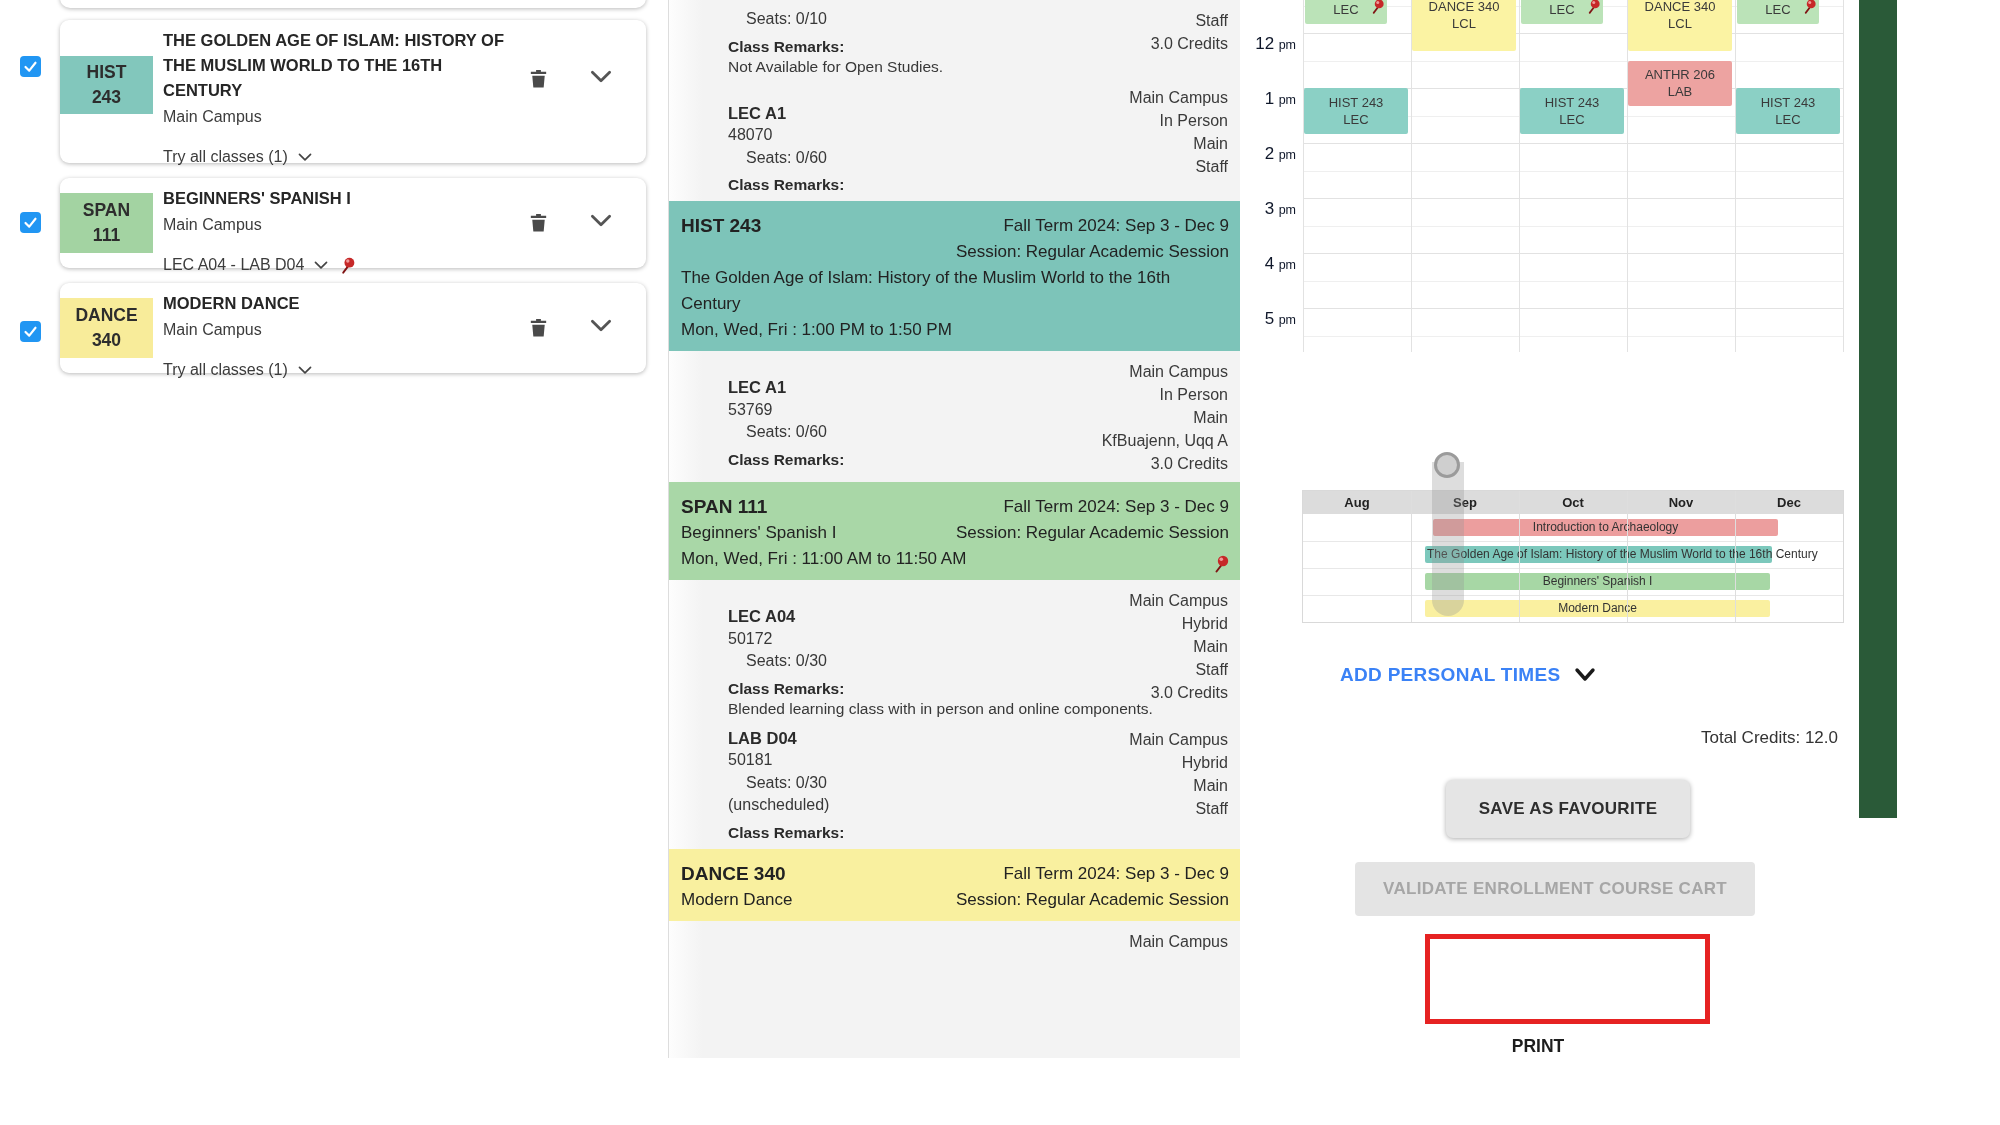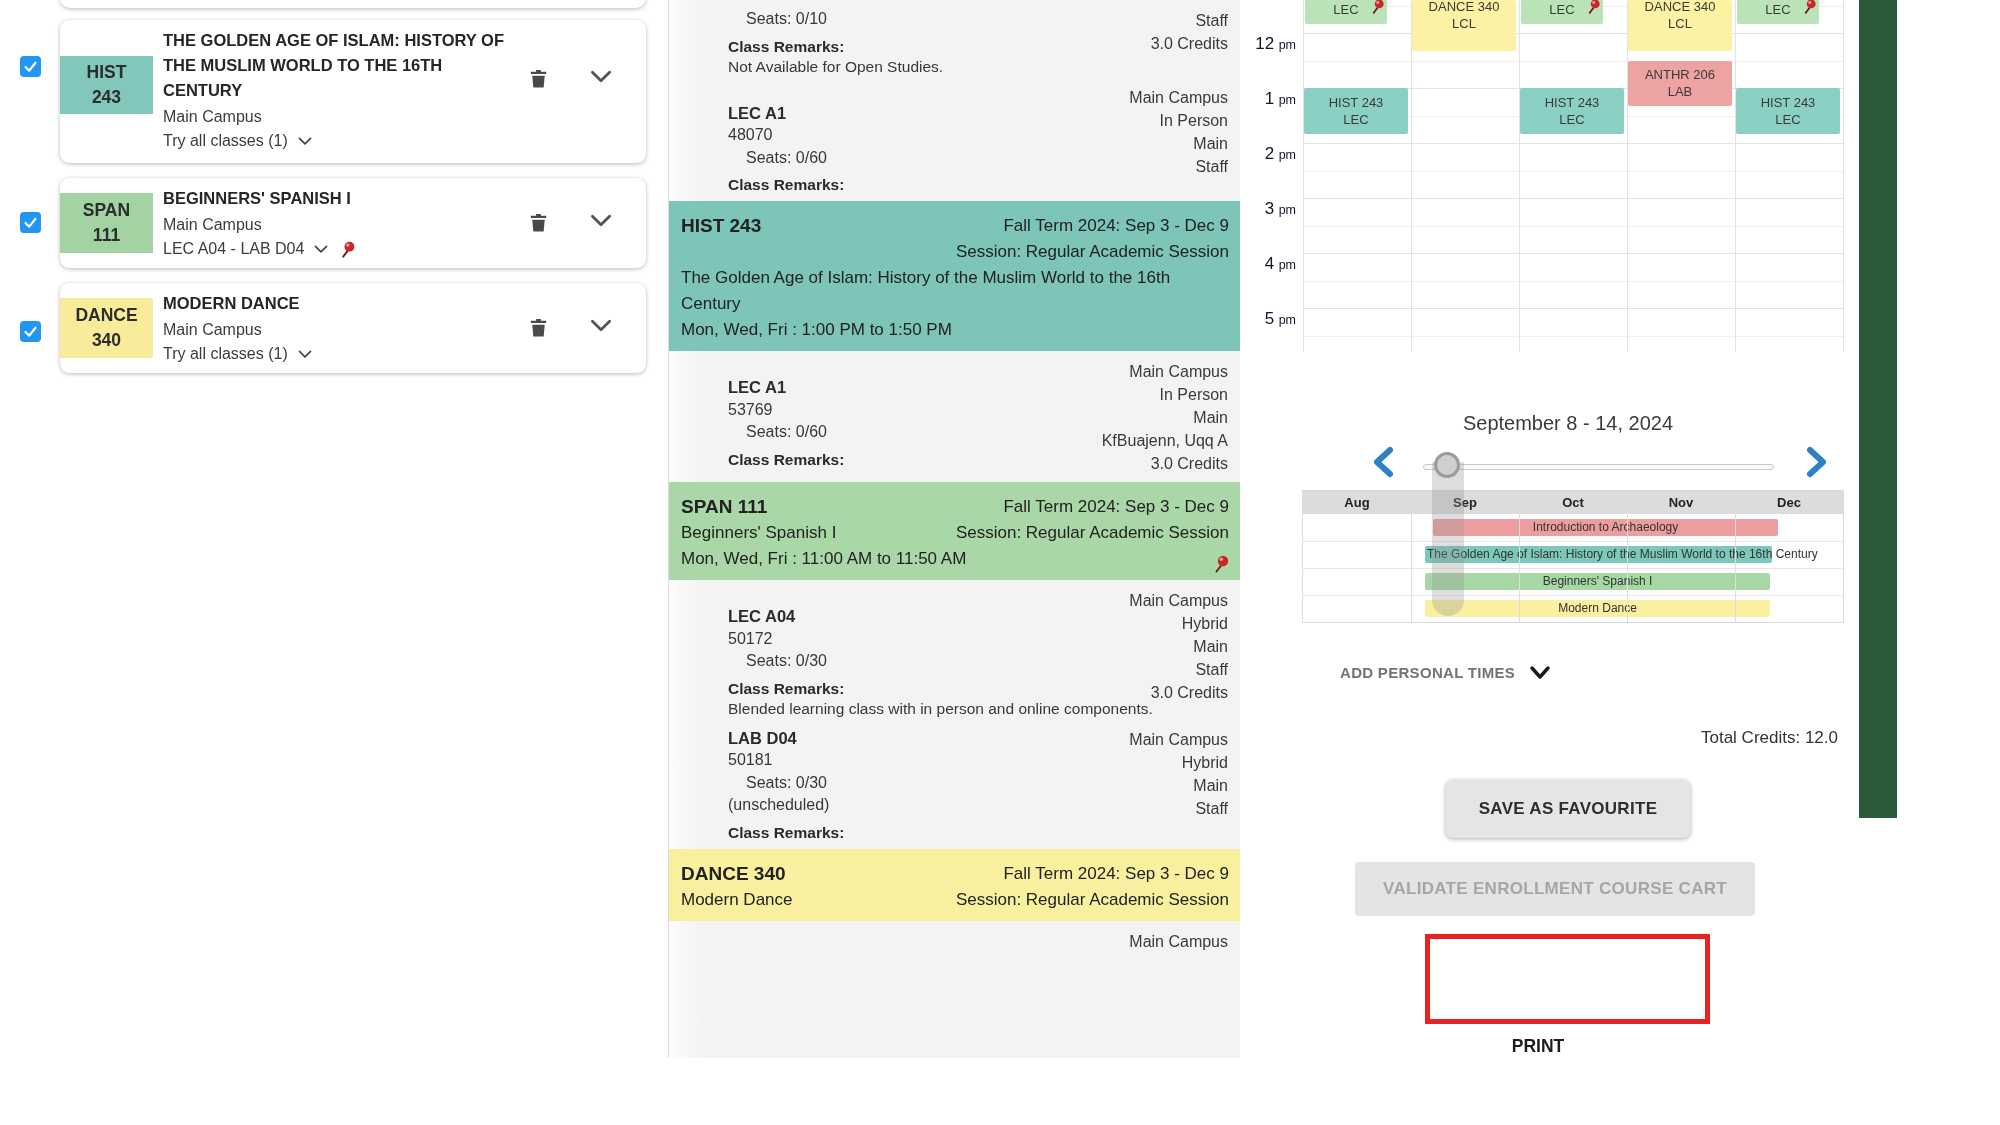"Try all classes (1)" .card-sel { margin-top: none -> 16px }
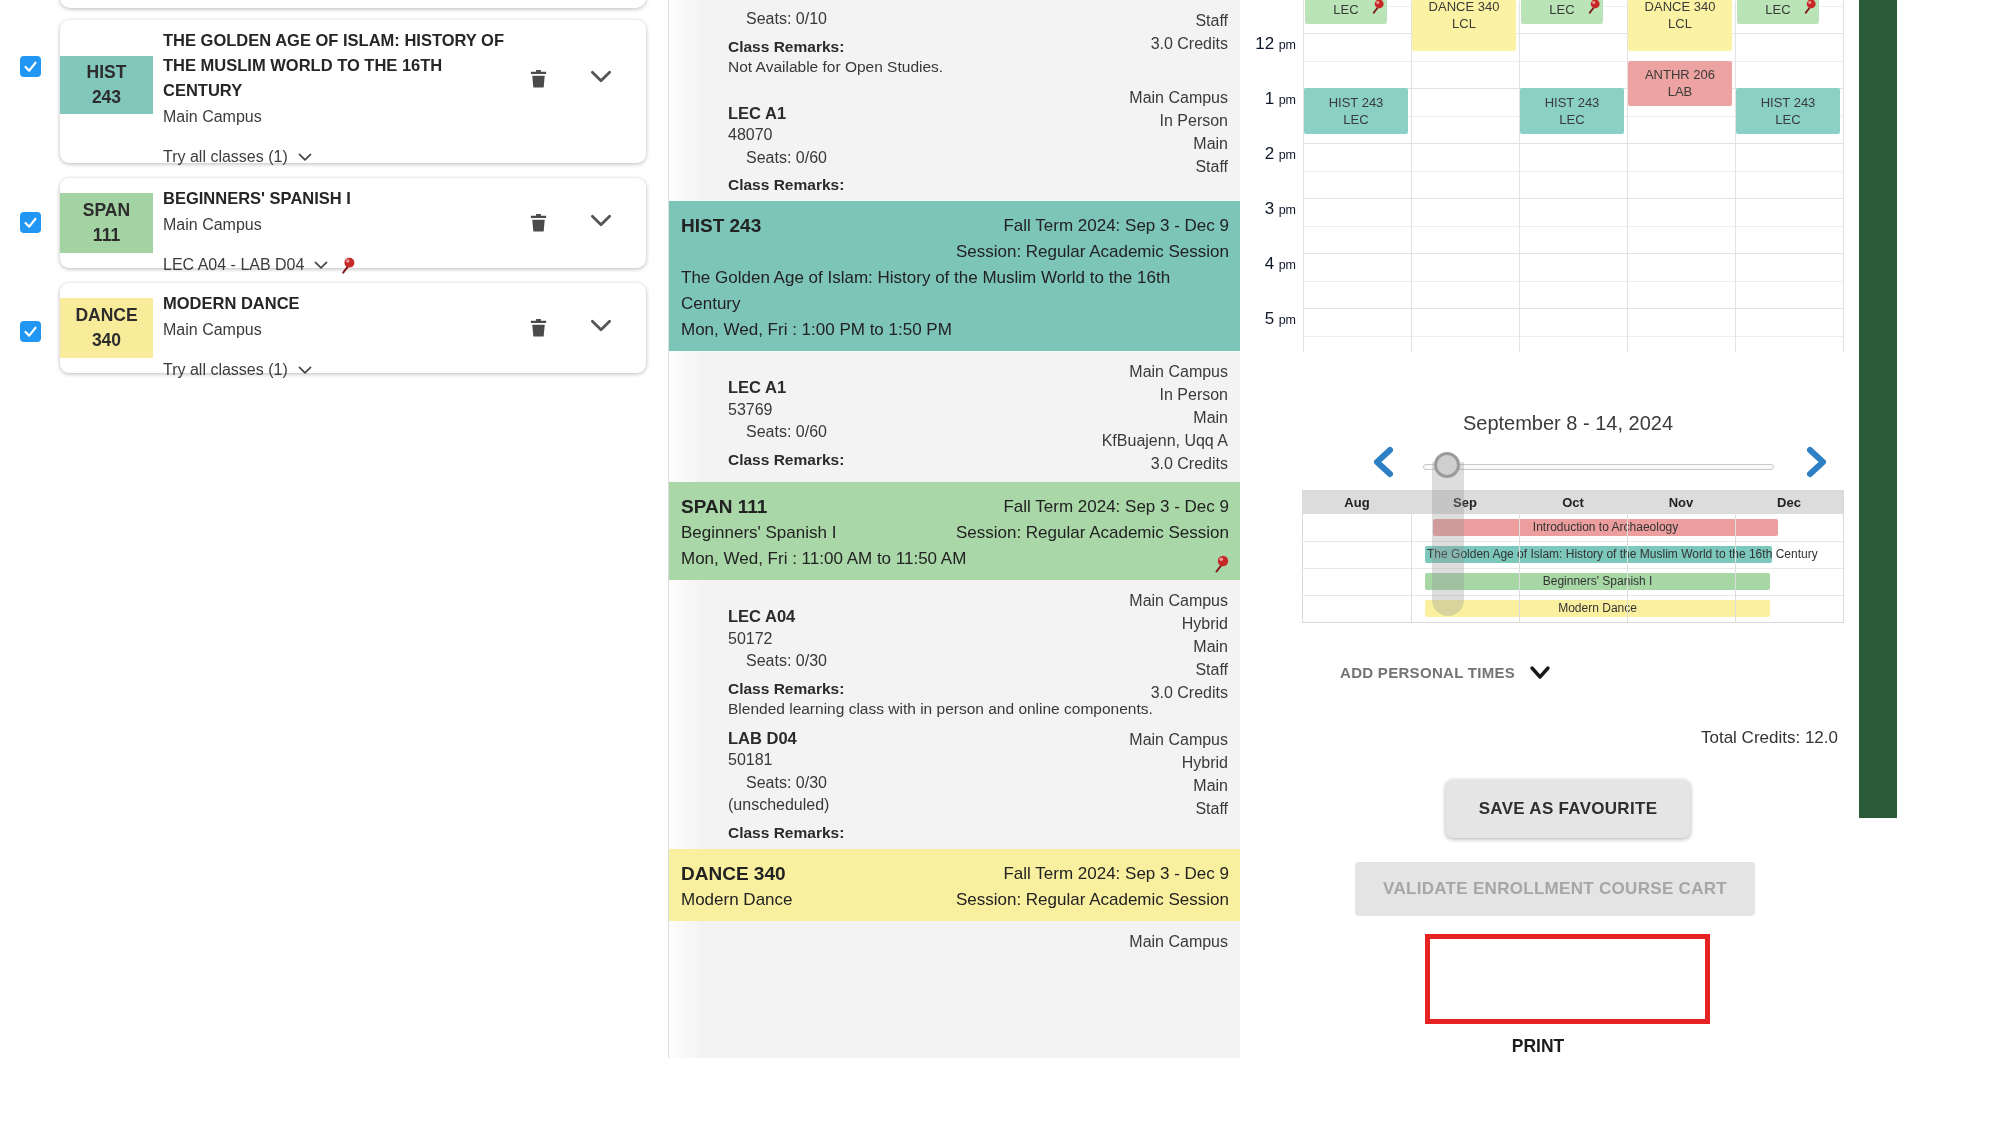"September 8 - 14, 2024" div { html: <div> <div>September 8 - 14, 2024</div> <div> <svg> <polyline></polyline> </svg> </div> <div> <svg> <polyline></polyline> </svg> </div> <div></div> </div> -> none }
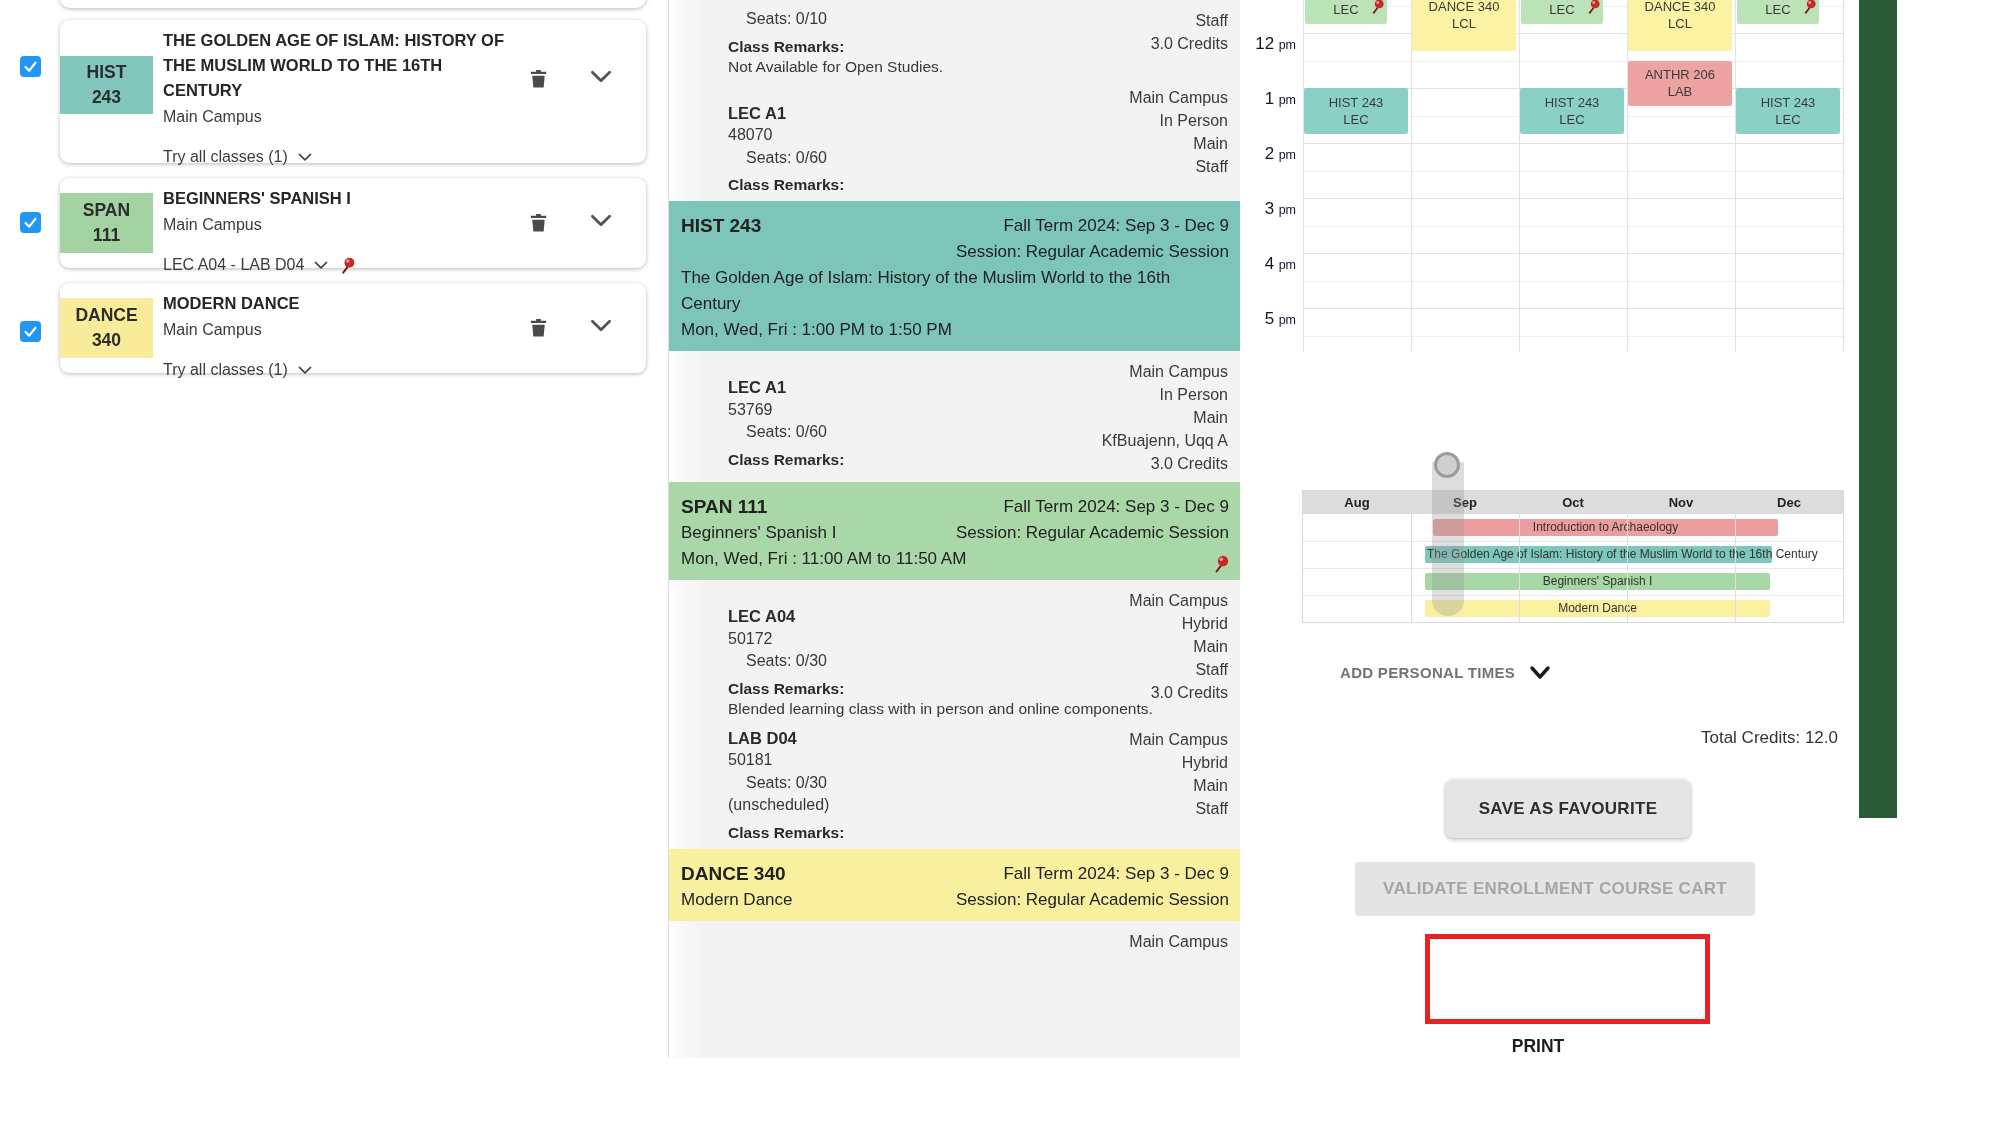"ADD PERSONAL TIMES" #add-personal { color: #737373 -> #3b82f6; font-size: 15px -> 19px }
